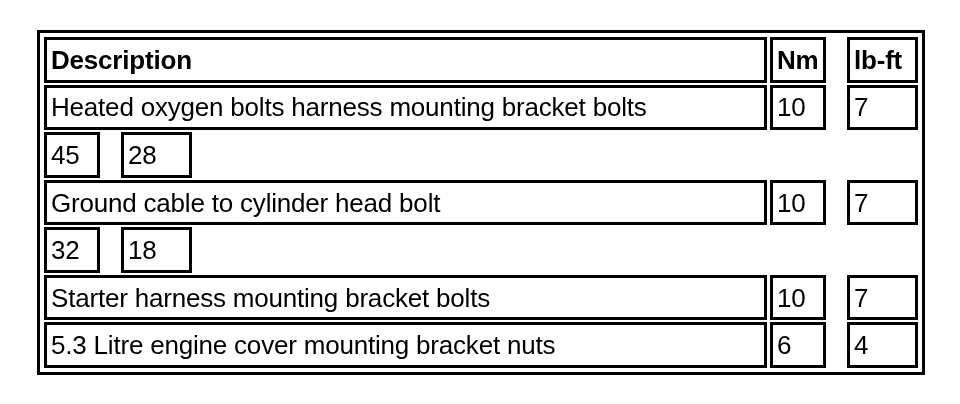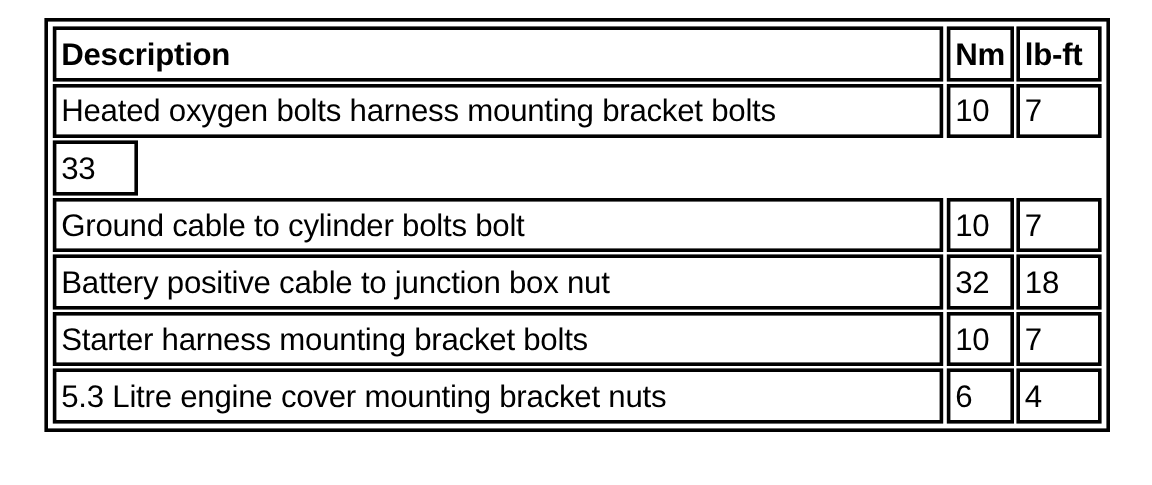"Description" #torque-table-frame { top: 15px -> 30px }
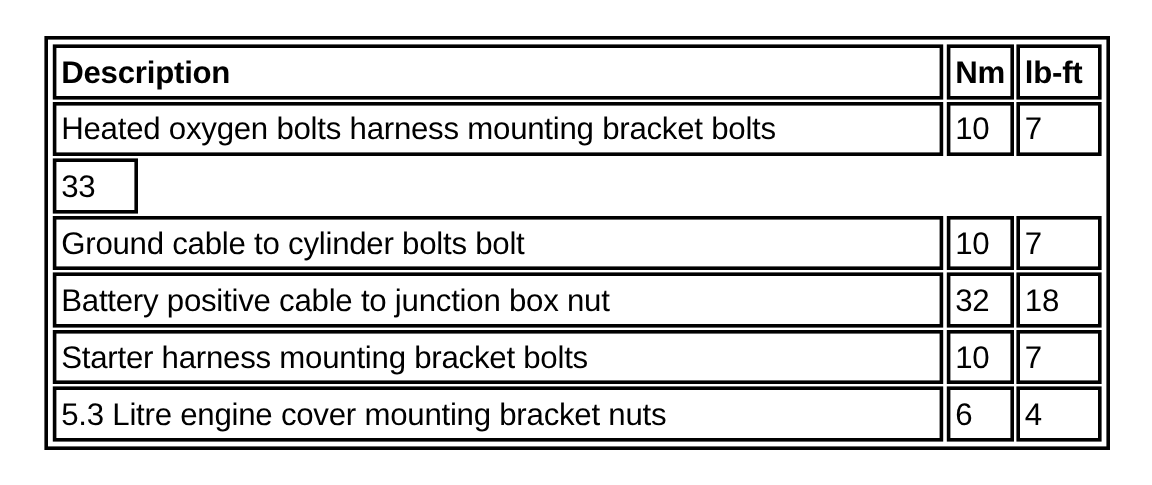"Nm" .cell-nm { margin-right: 2px -> 21px }
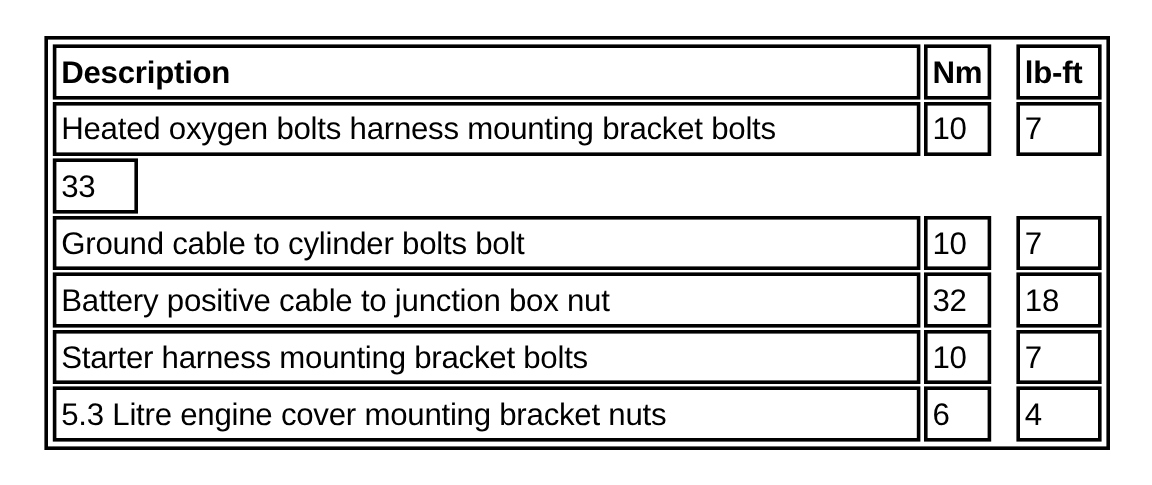"45" div.cell { html: none -> <div>45</div> }
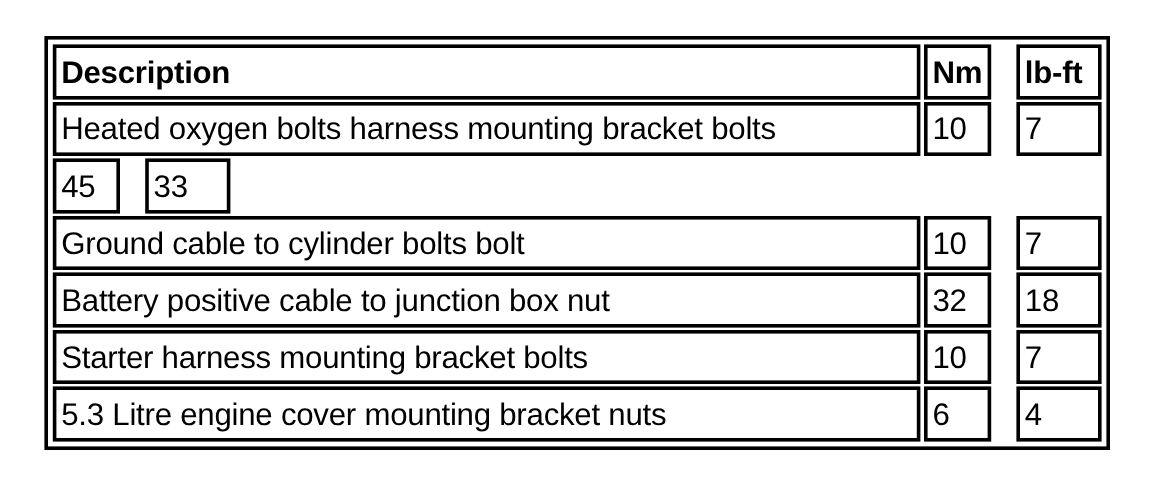"33" div.cell { text: 33 -> 28 }
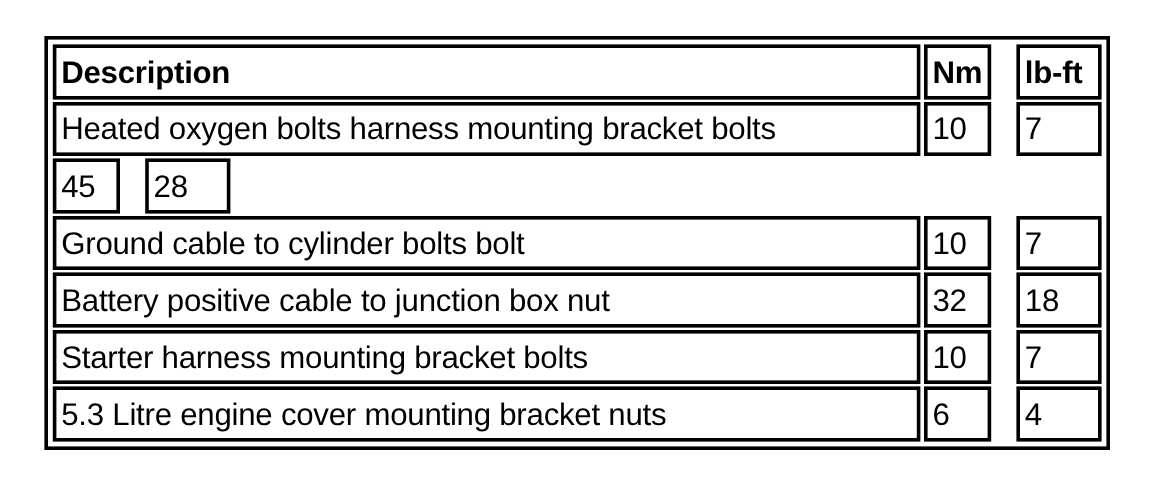"Ground cable to cylinder bolts" div.cell { text: bolts -> head }
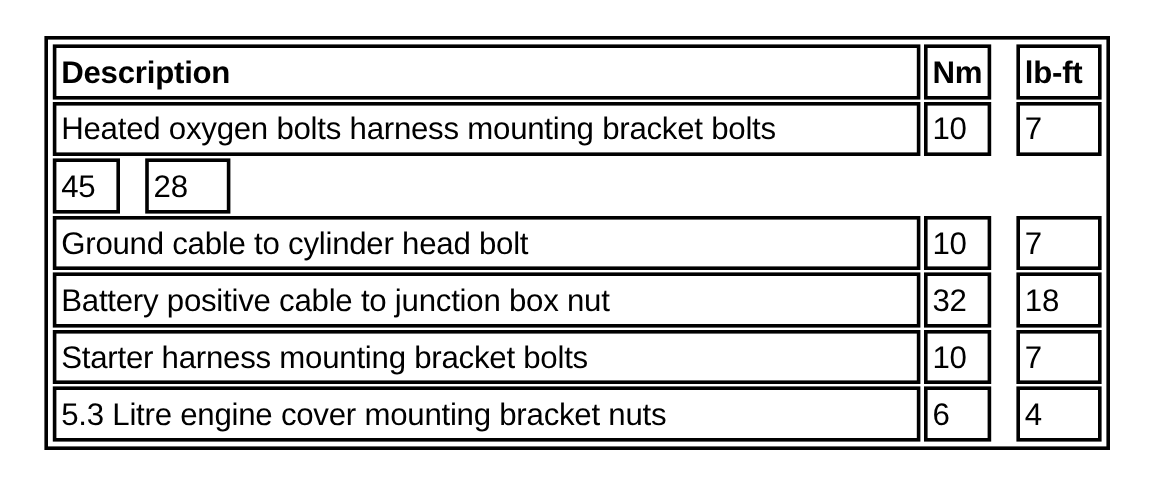"Battery positive cable to junction" div.cell { html: <div>Battery positive cable to junction box nut</div> -> none }
